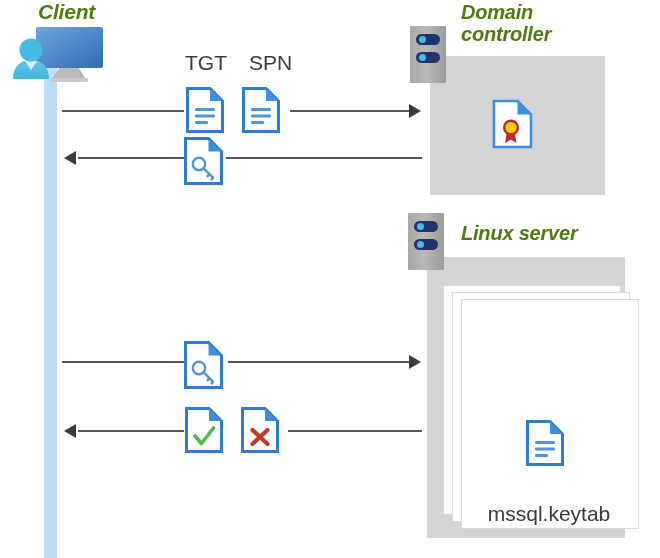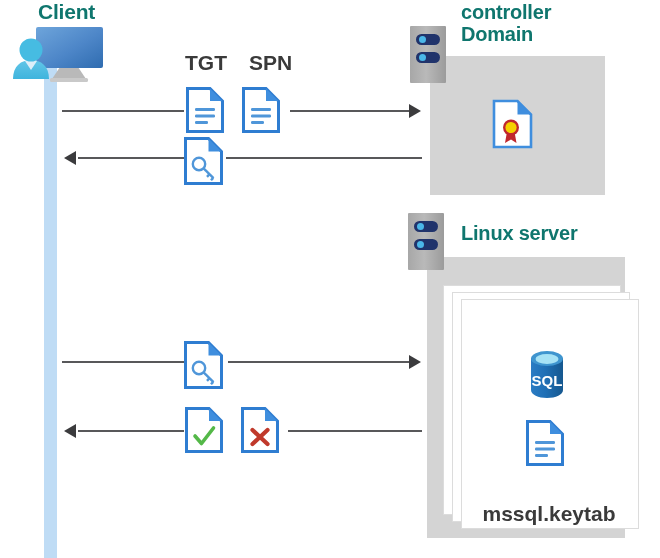"Client" .label-bold { color: #0f766e -> #4d7c0f; font-style: none -> italic }
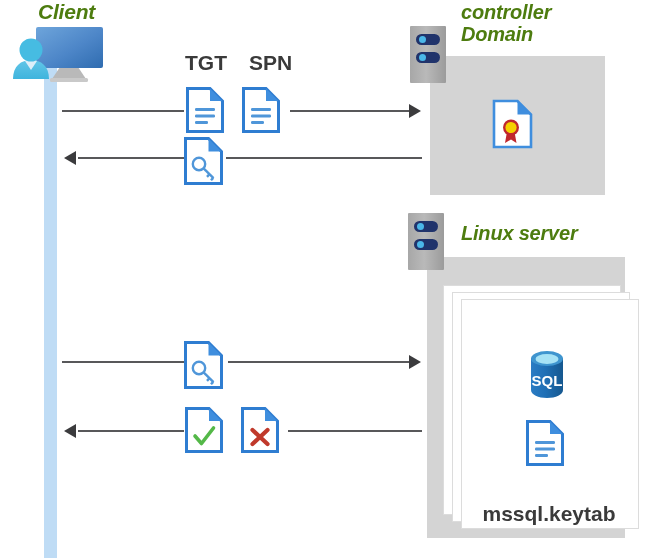"controller" div { order: before "Domain" -> after "Domain" }
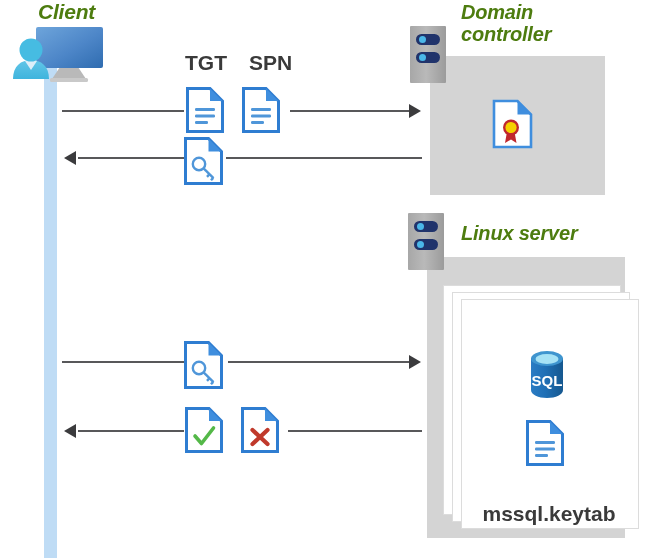"TGT" .label-plain { font-weight: bold -> normal }
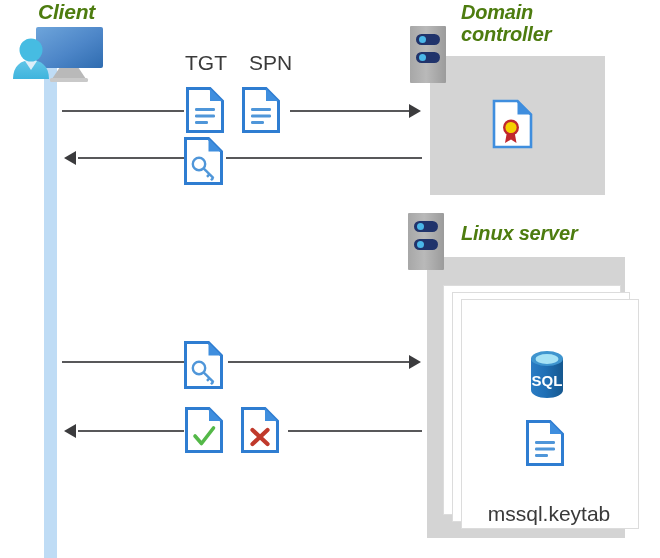"SQL" div.abs { html: <div> <svg> <defs> <linearGradient> <stop></stop> <stop></stop> <stop></stop> </linearGradient> </defs> <path></path> <ellipse></ellipse> <ellipse></ellipse> <text>SQL</text> </svg> </div> -> none }
